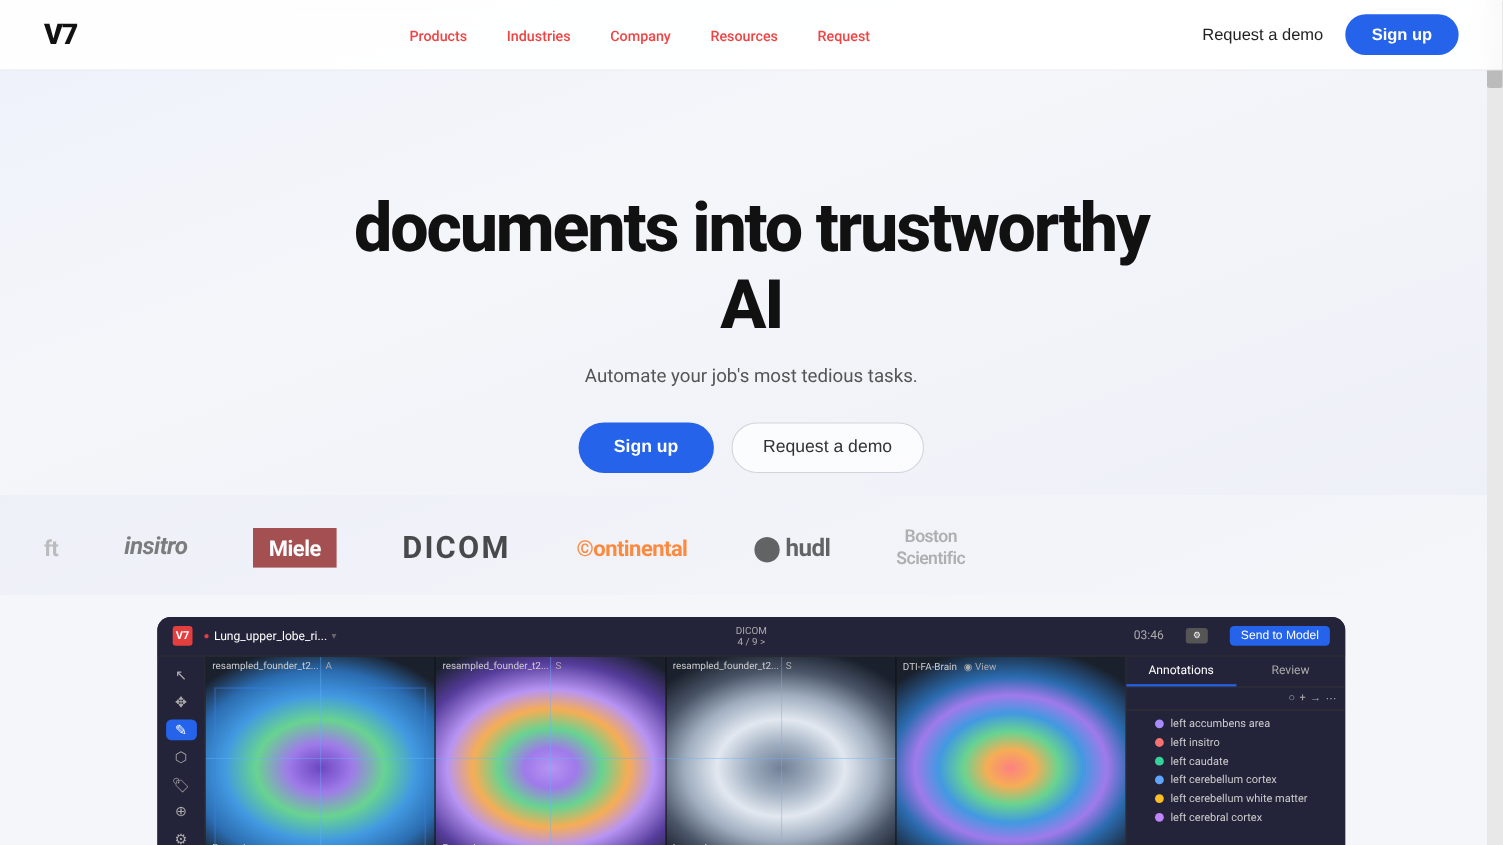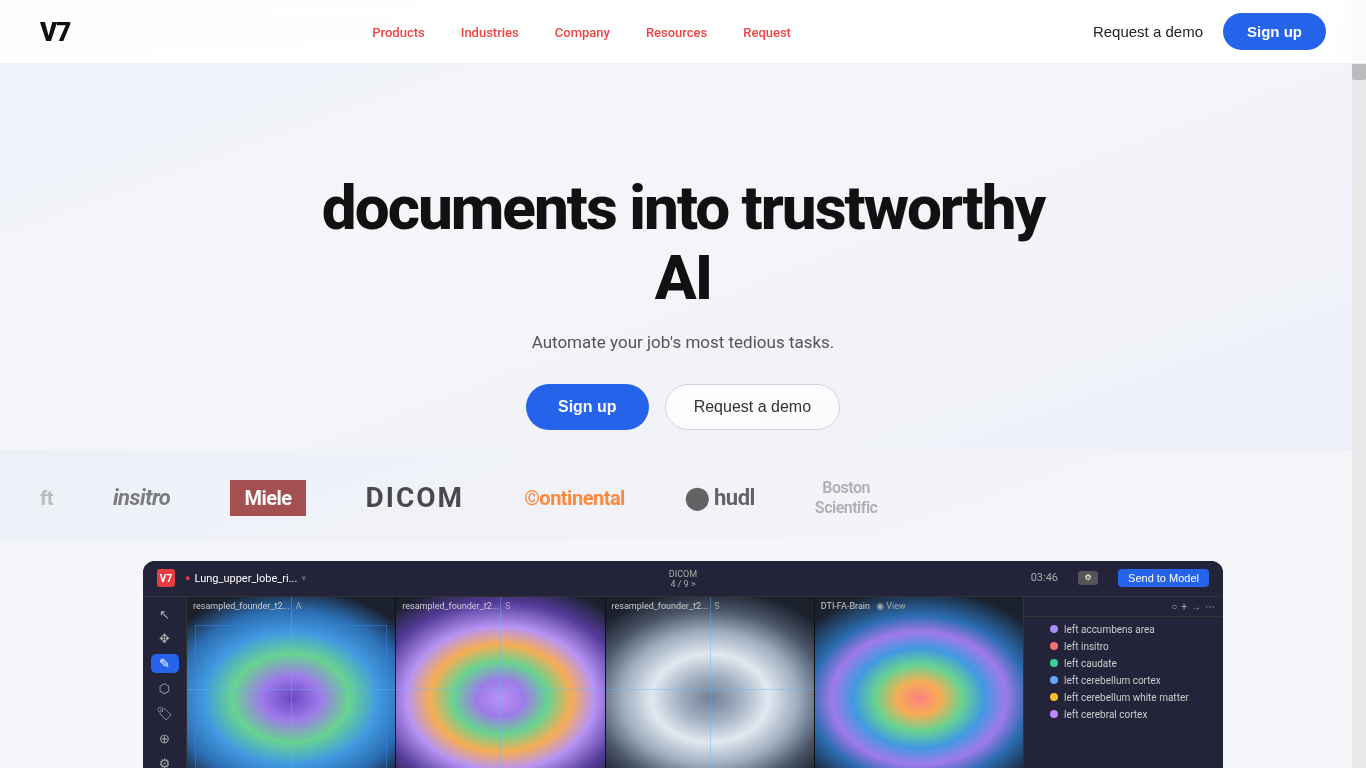"Annotations" div.ann-tabs { html: none -> <div> <div>Annotations</div> <div>Review</div> </div> }
